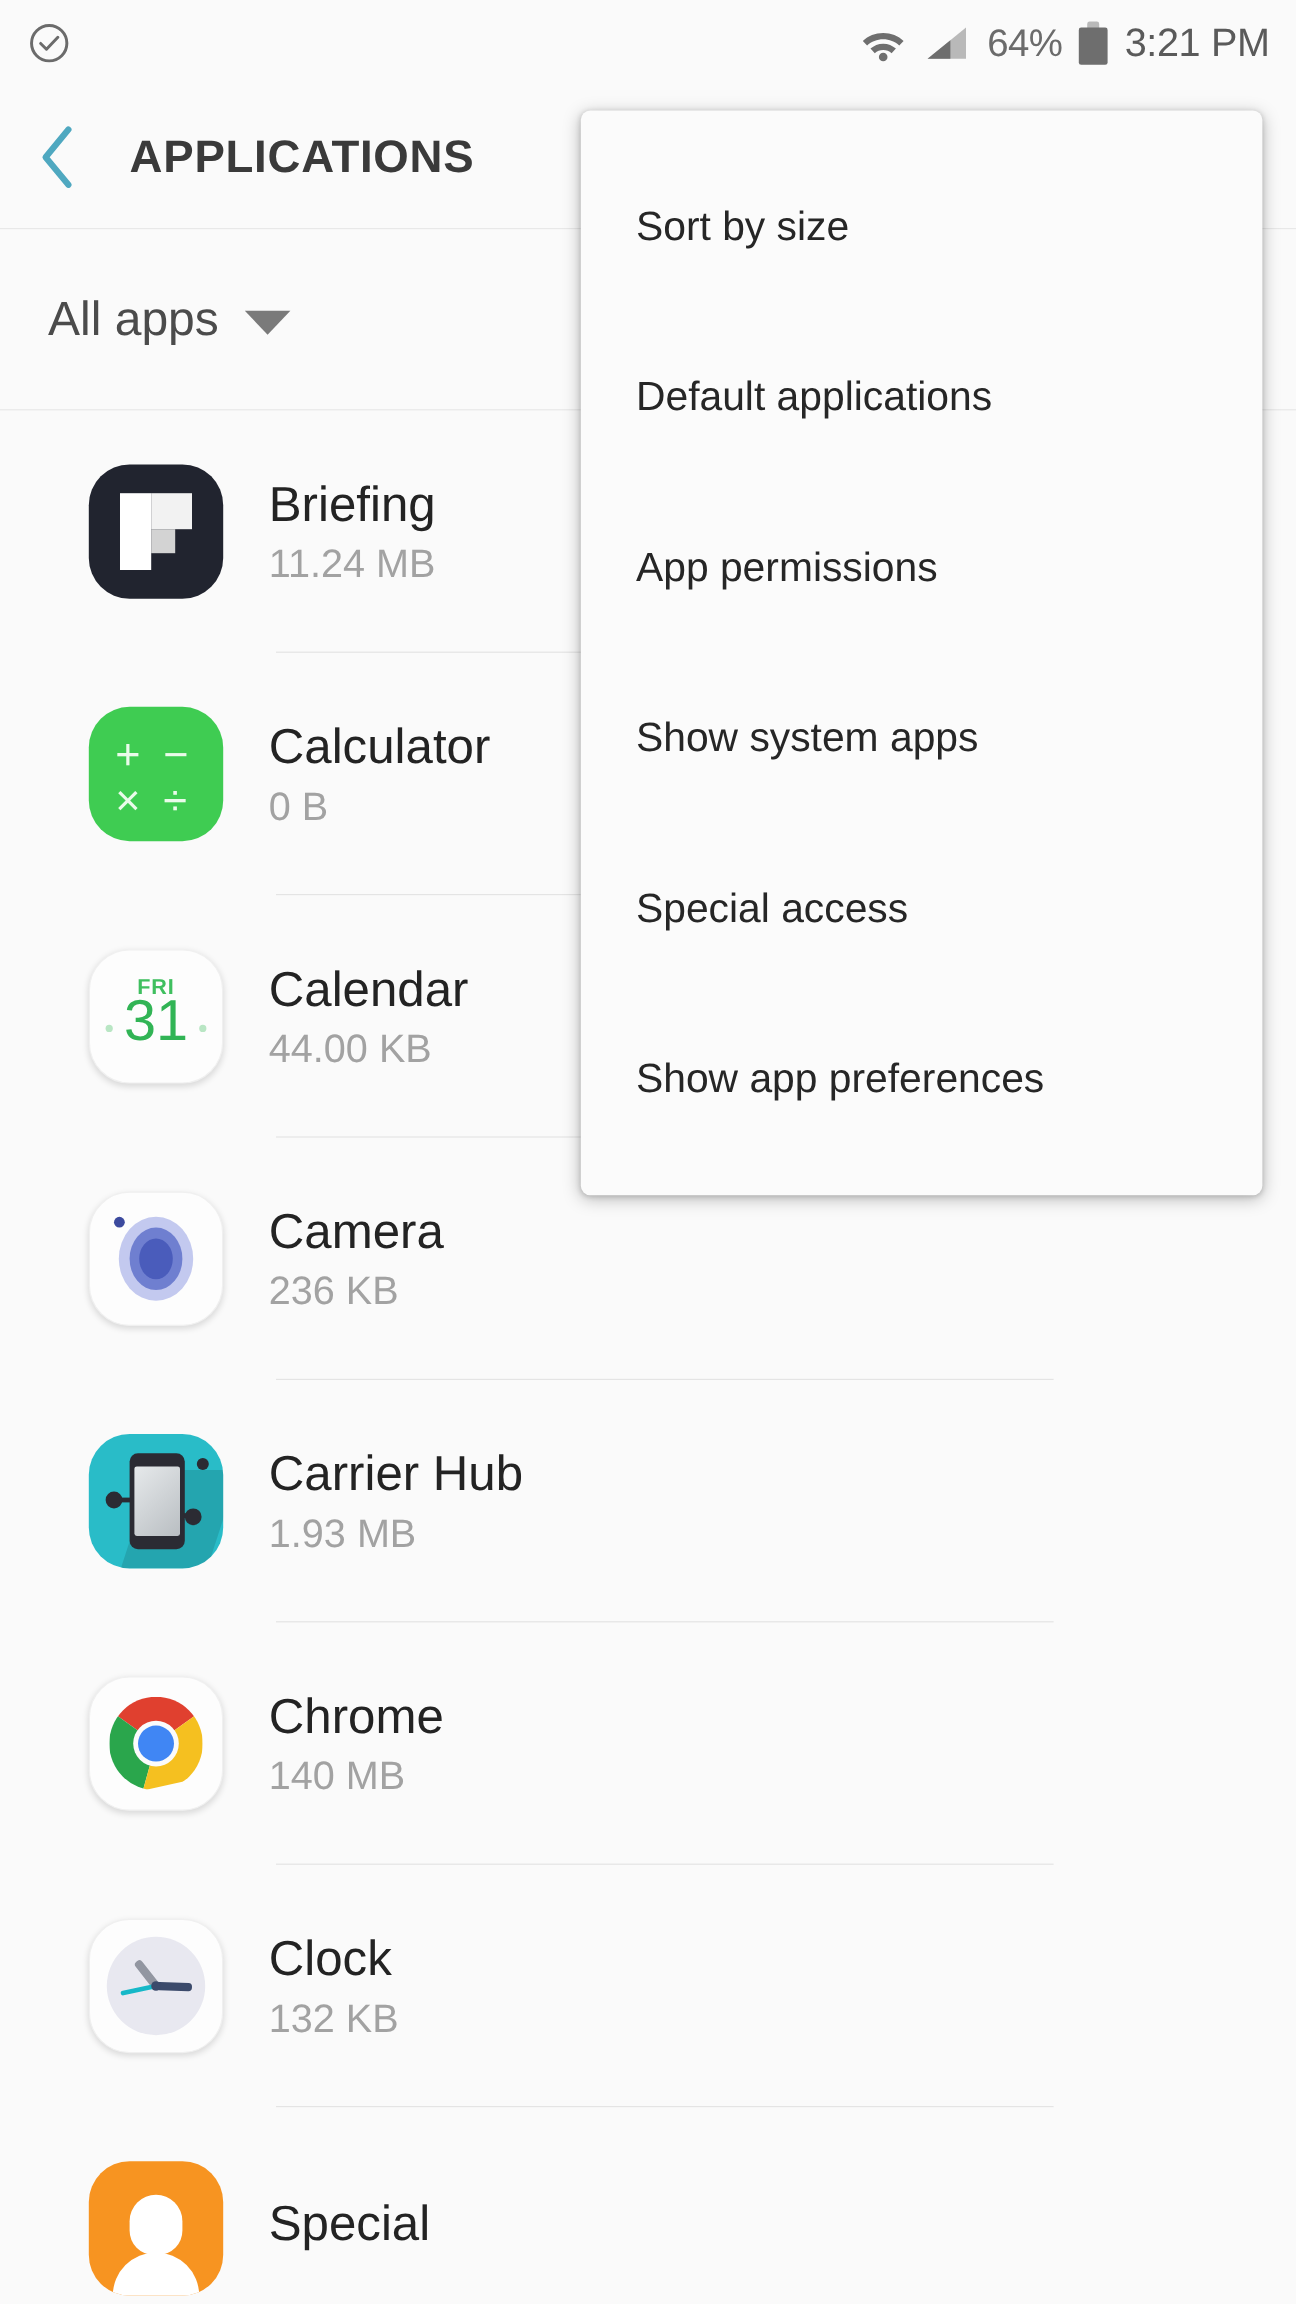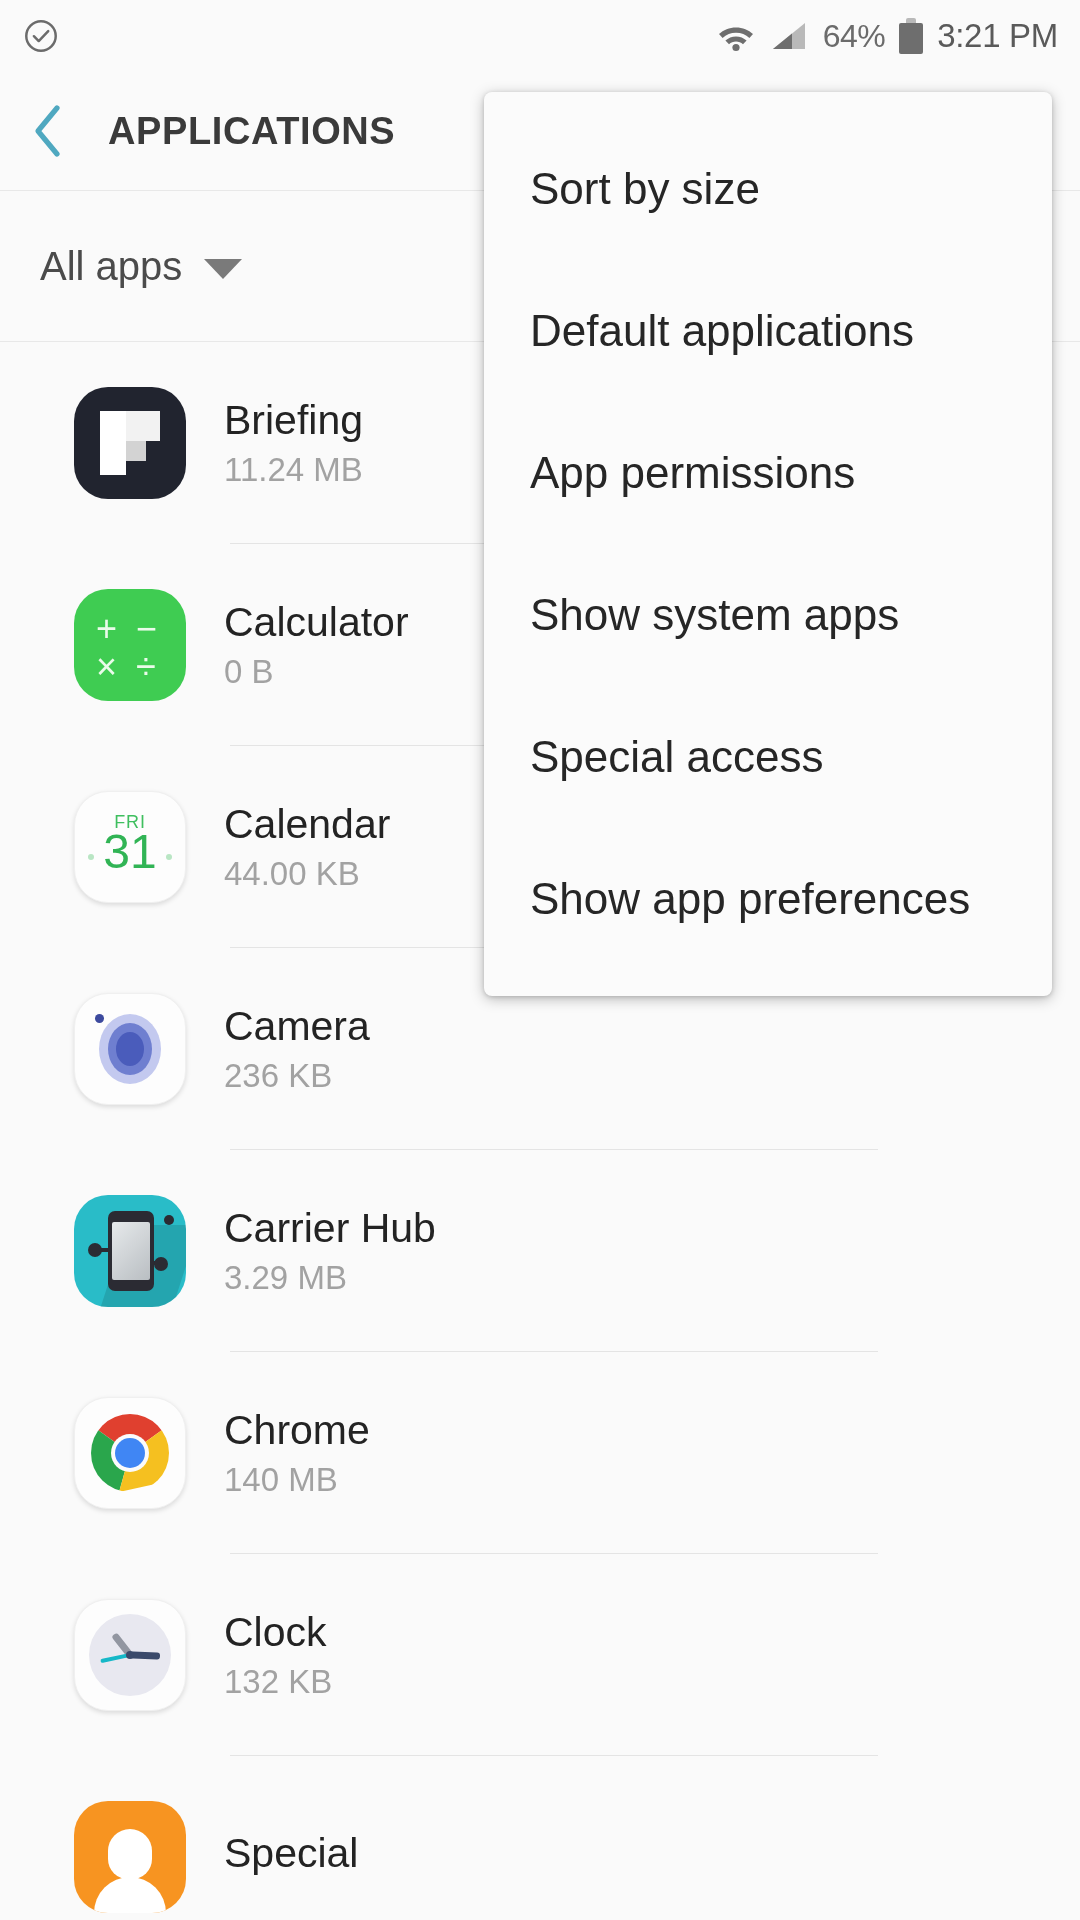"Sort by size" .menu-item { font-size: 44px -> 34px }
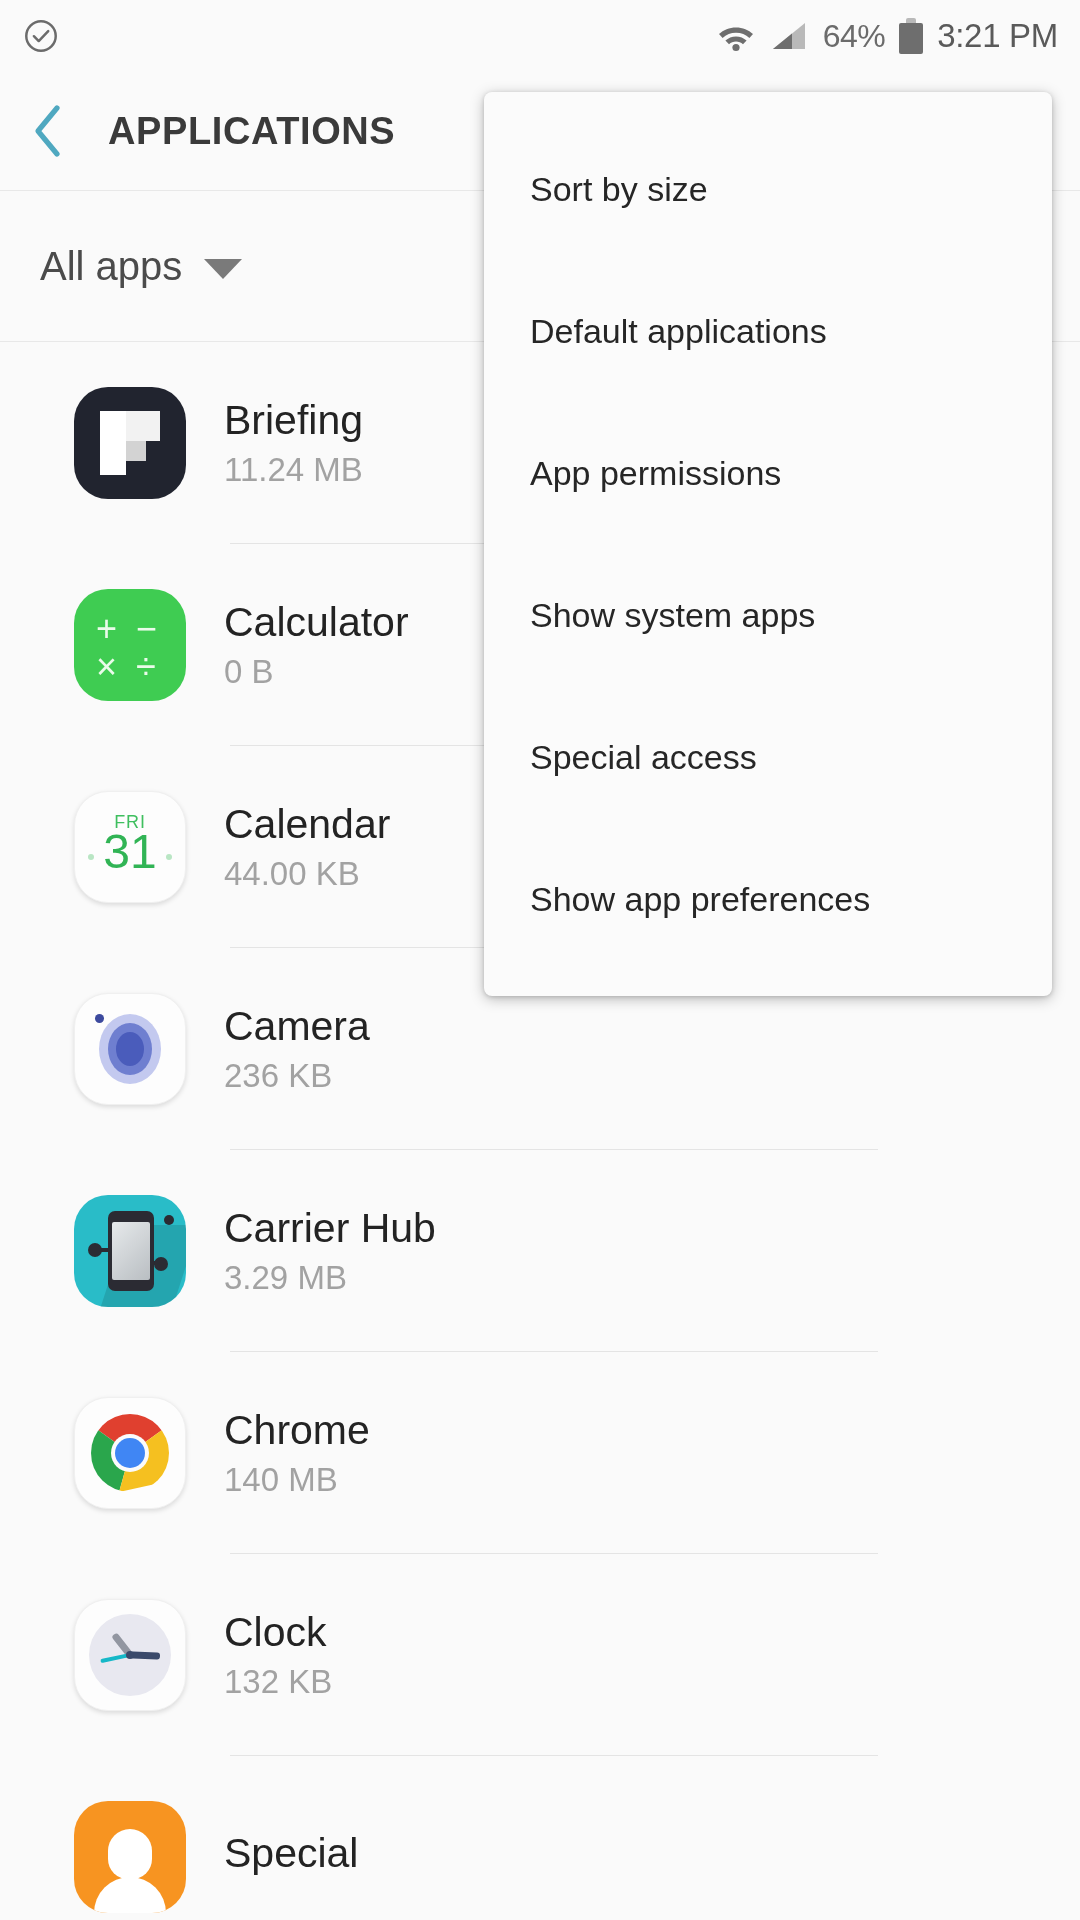"FRI" .cal-fri { font-weight: normal -> bold }
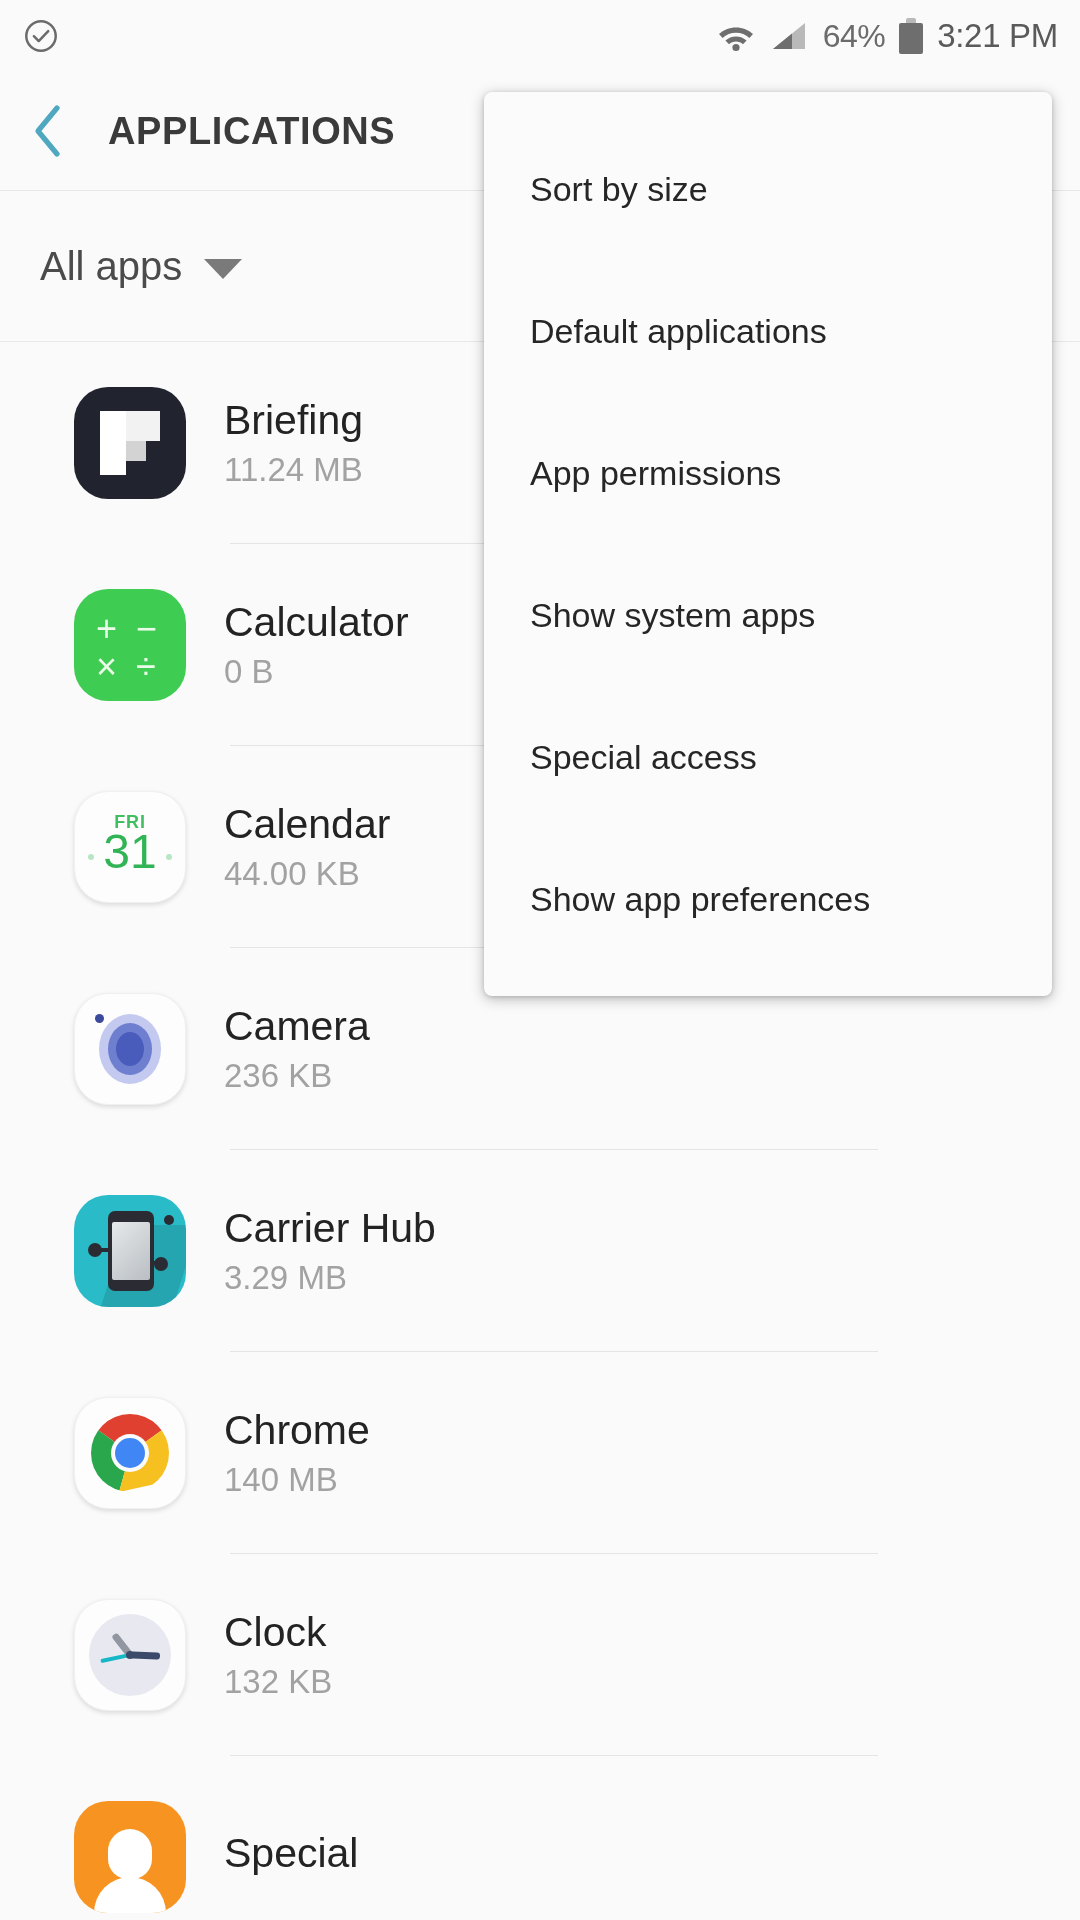"3.29 MB" div.app-size { text: 3.29 -> 1.93 }
